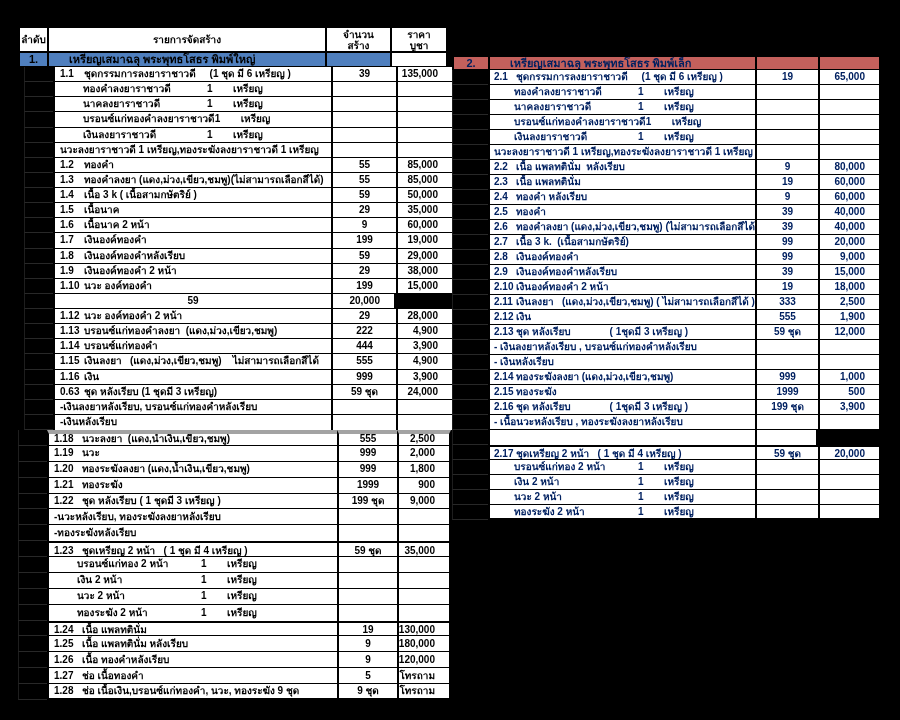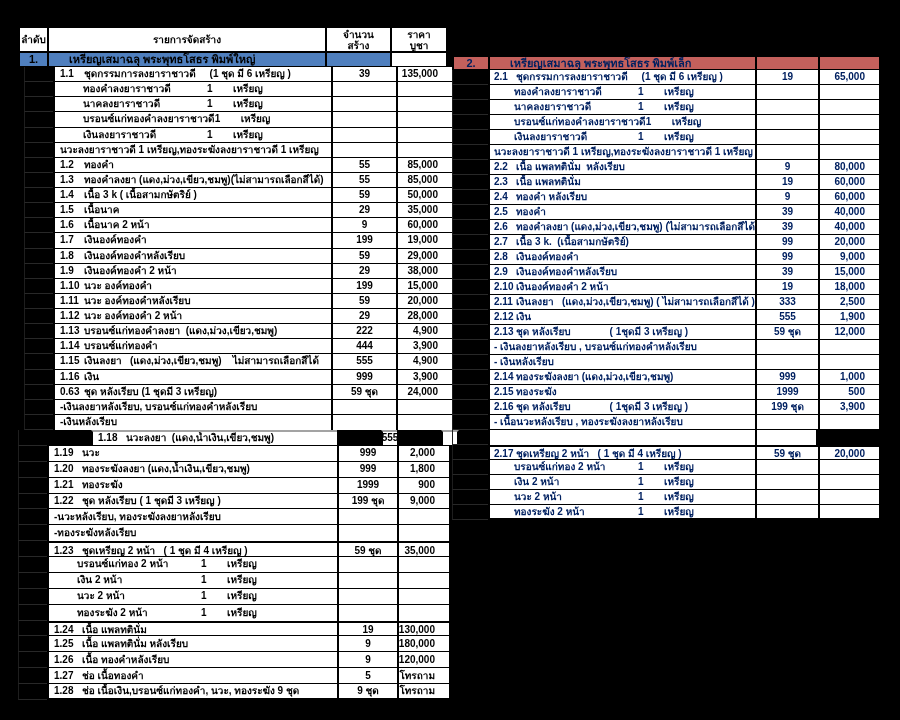"1.11" div.c { html: <div><span>1.11</span><span>นวะ องค์ทองคำหลังเรียบ</span></div> -> none }
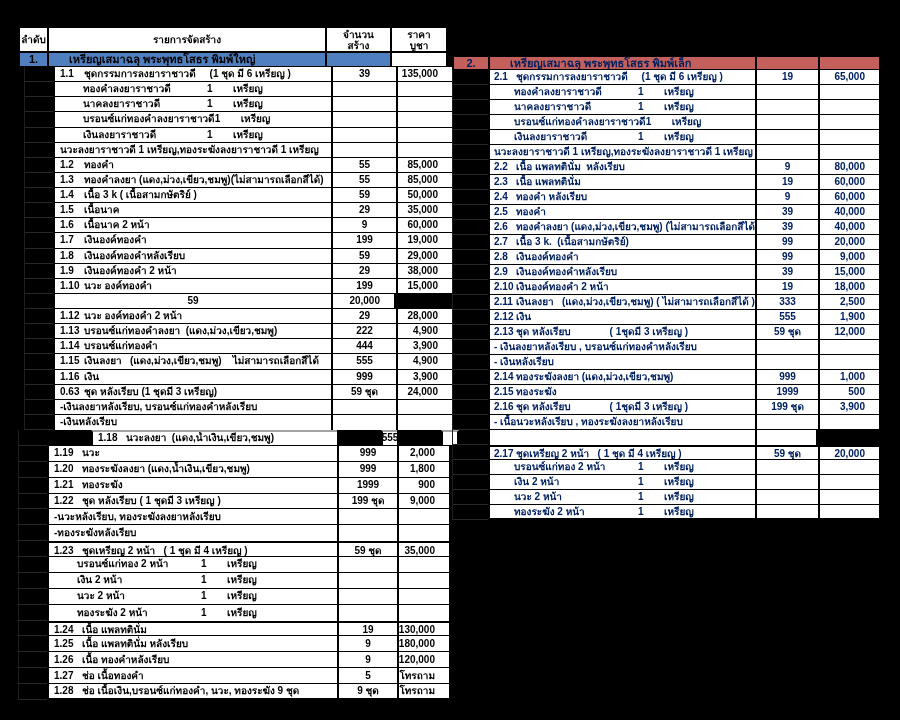"1.18" .cols-b .row:first-child .c:not(.void) { border-top: 2px solid #a3a3a3 -> 4px solid #a3a3a3; margin-left: 44px -> none }
